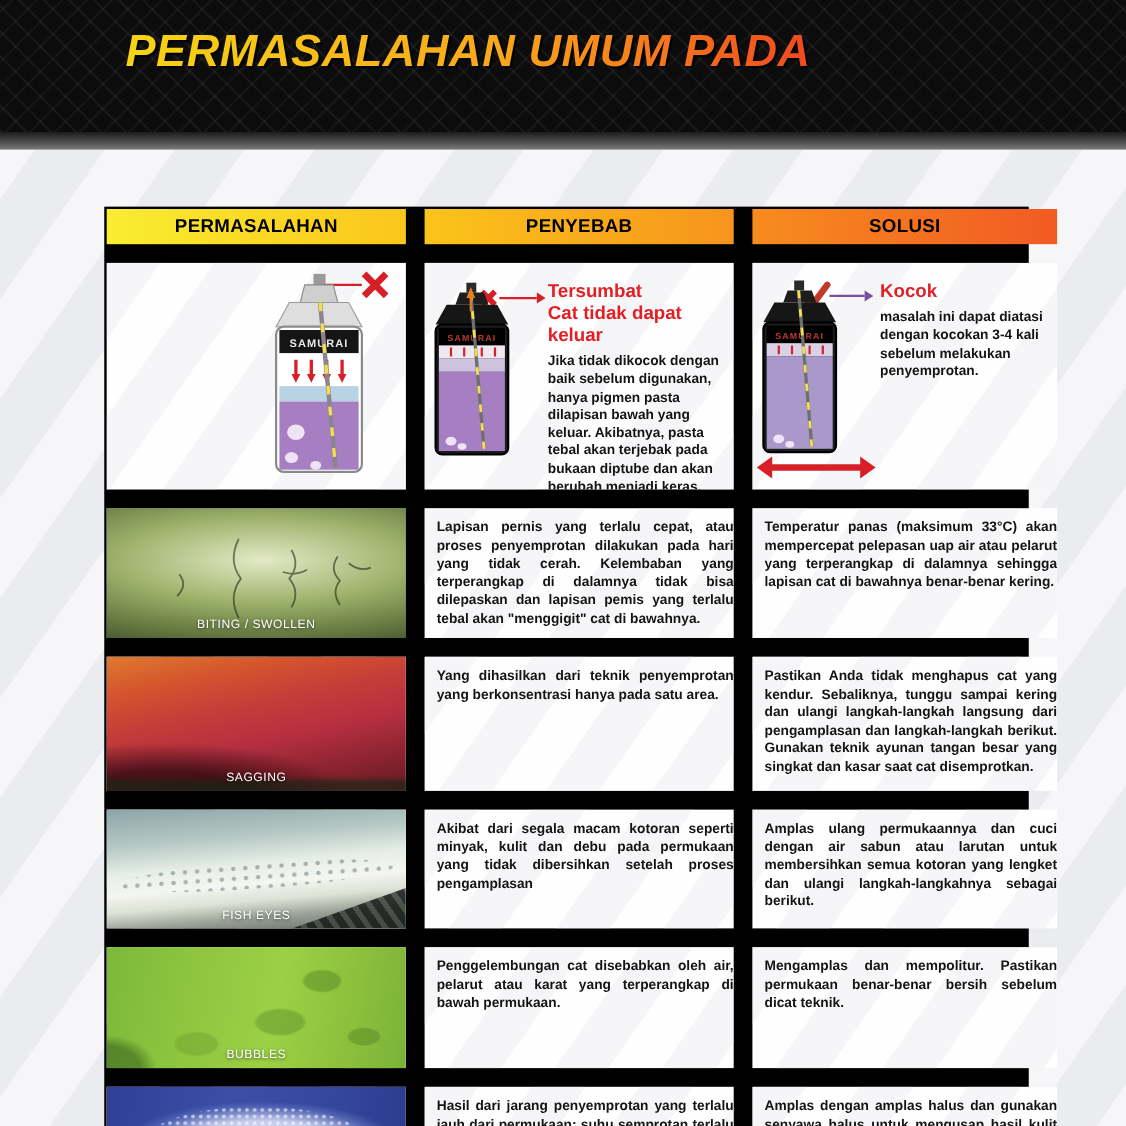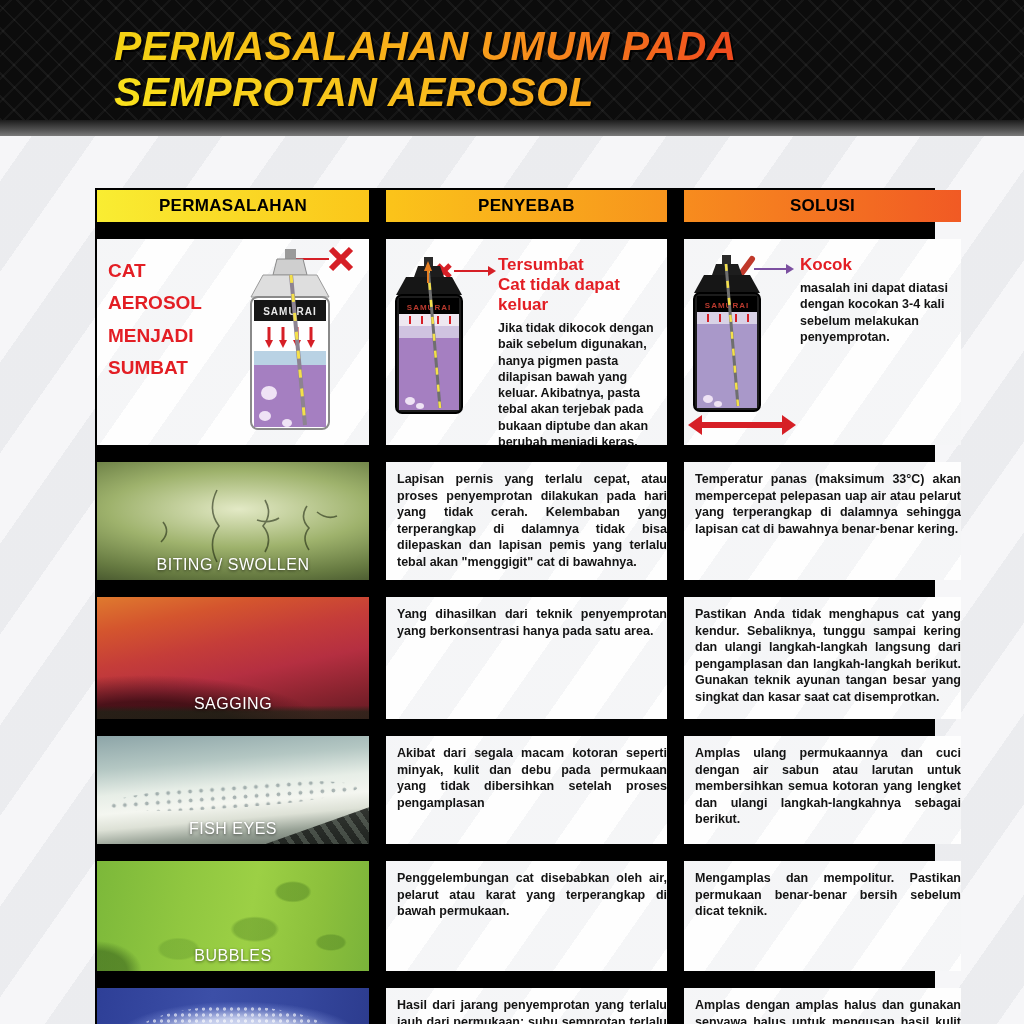"SEMPROTAN AEROSOL" span.title-l2 { html: <span>SEMPROTAN AEROSOL</span> -> none }
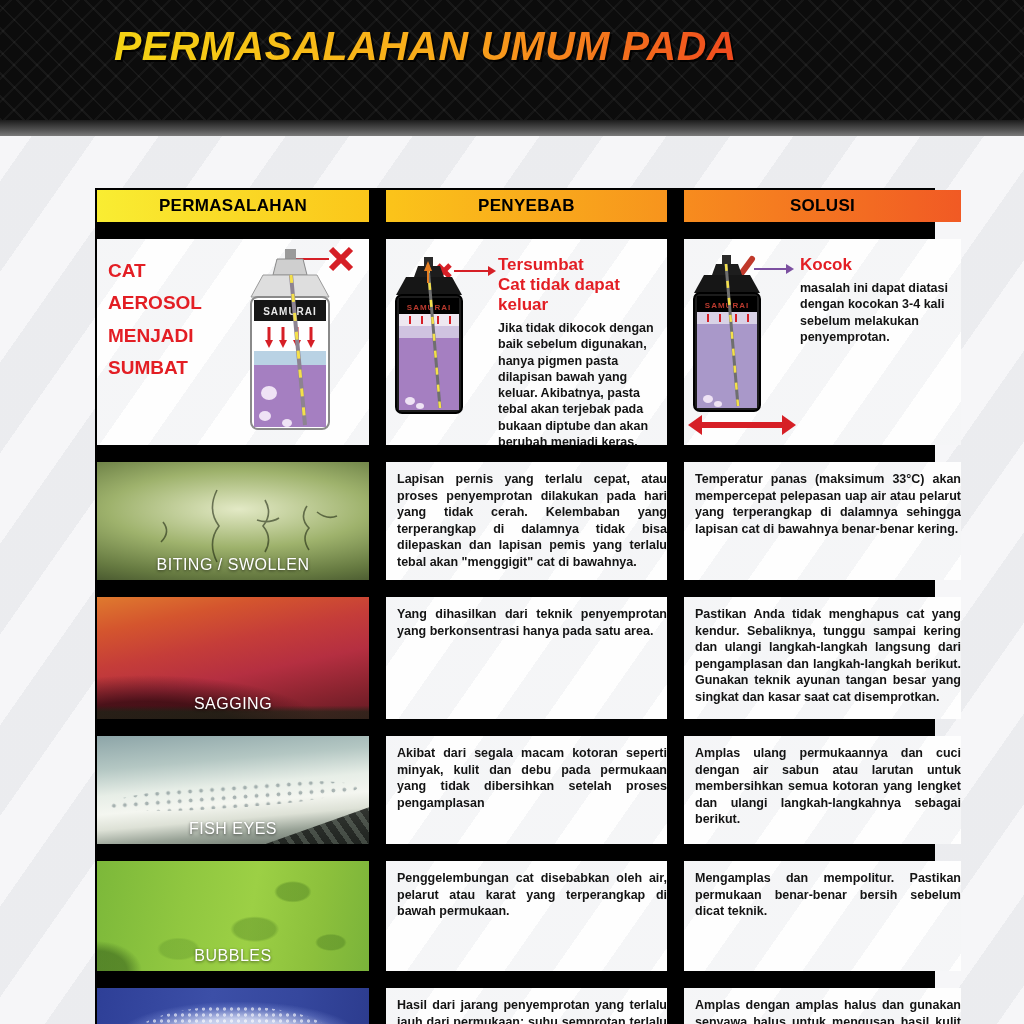"CAT AEROSOL MENJADI SUMBAT" div.problem-title { html: <div>CAT AEROSOL MENJADI SUMBAT</div> -> none }
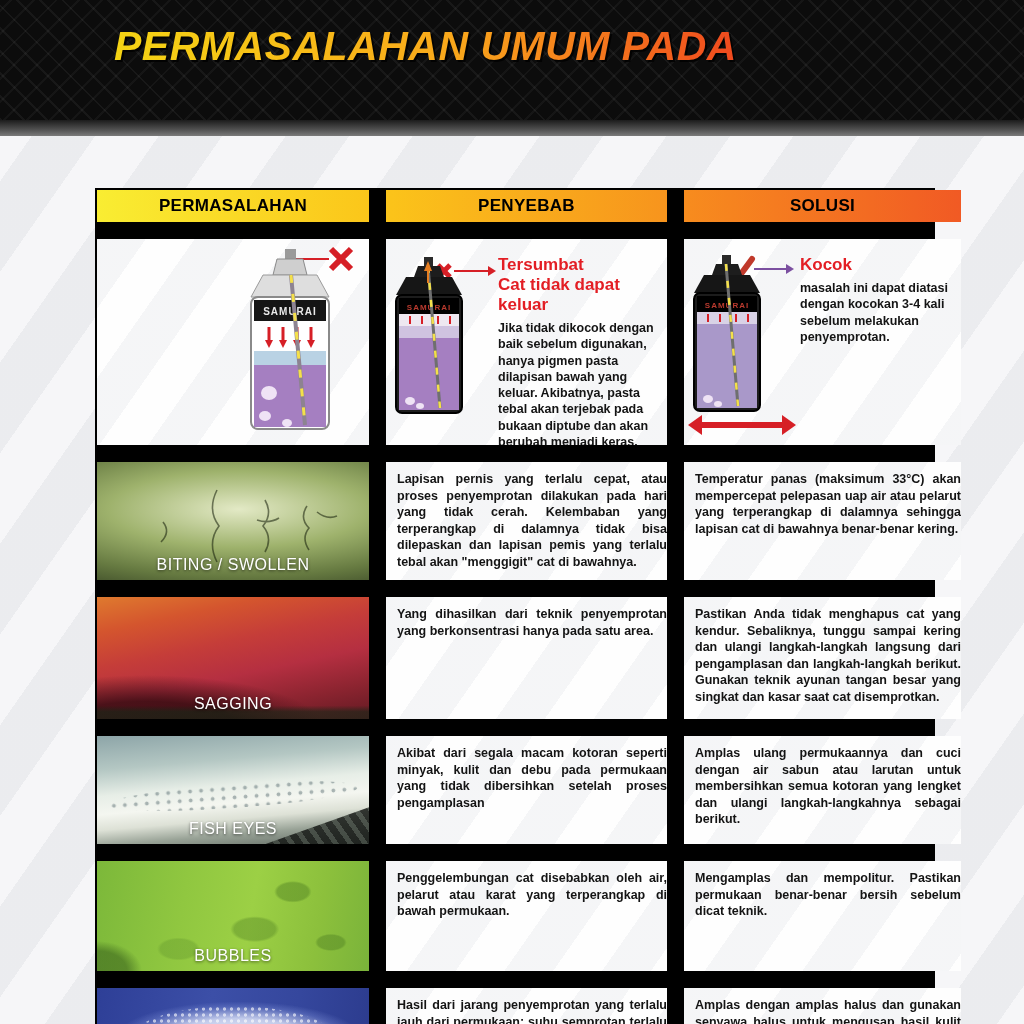"BITING / SWOLLEN" .photo-label { font-size: 16px -> 11px }
